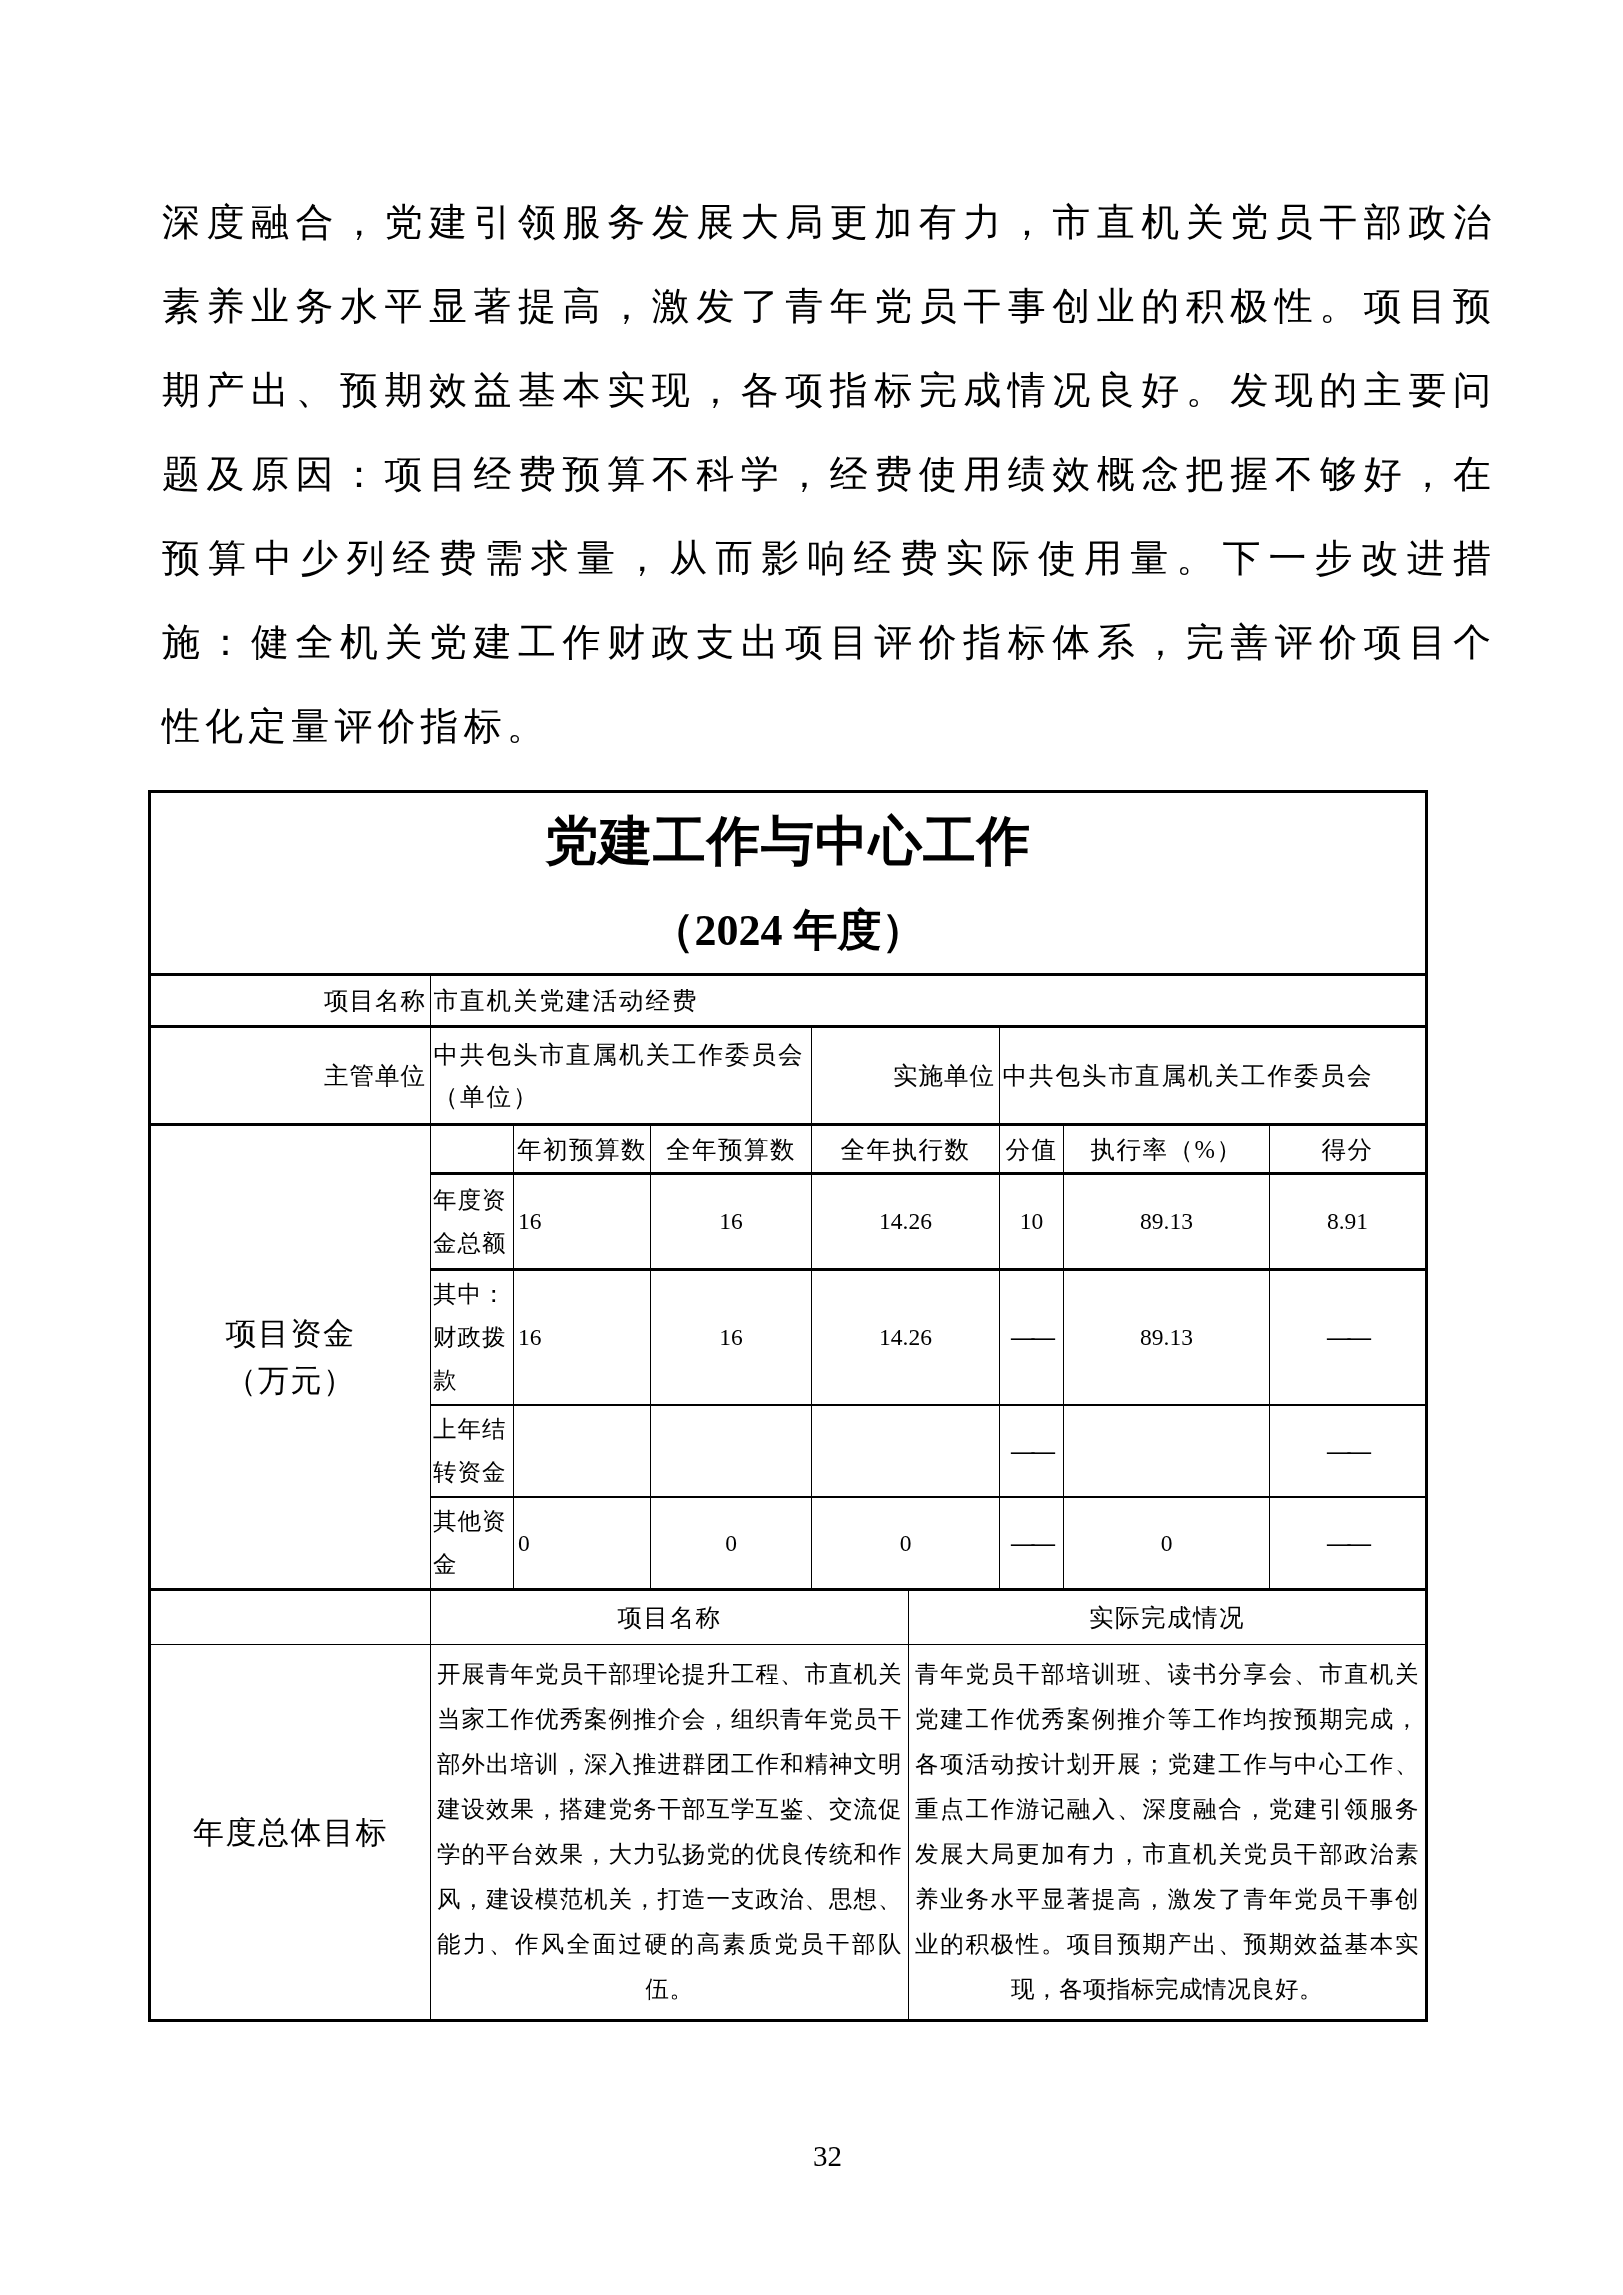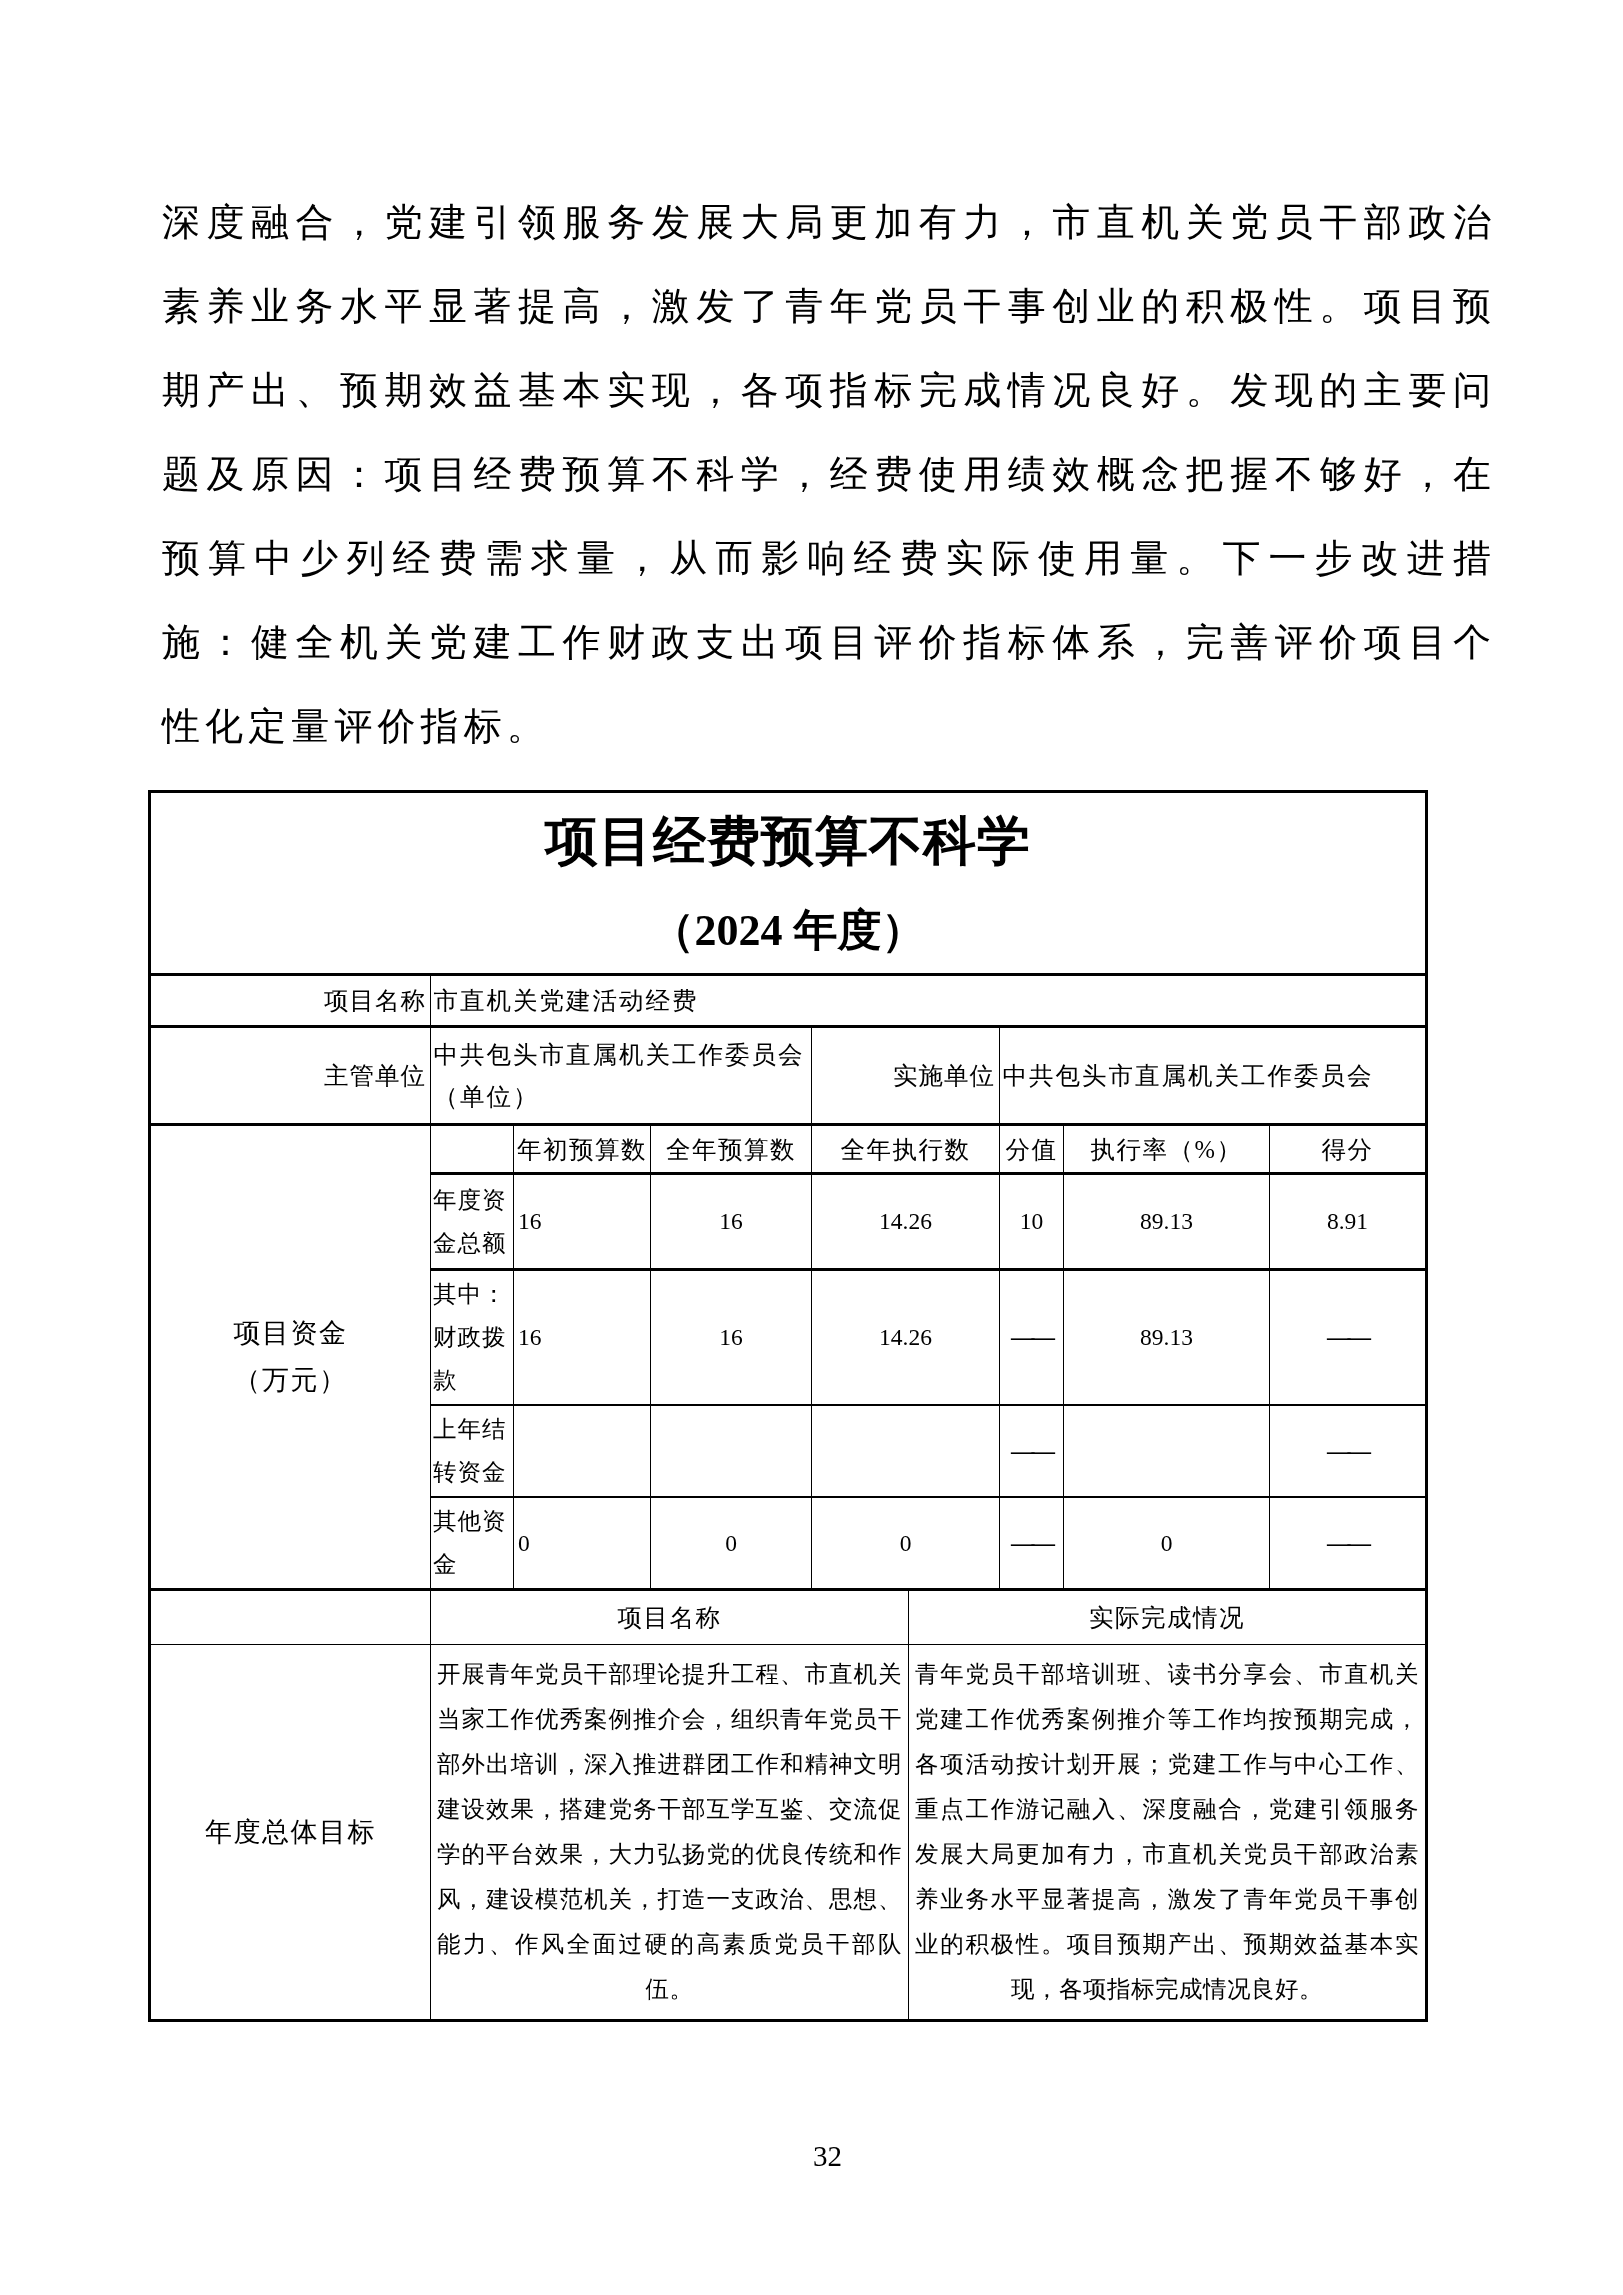"项目经费预算不科学" div.t1 { text: 项目经费预算不科学 -> 党建工作与中心工作 }
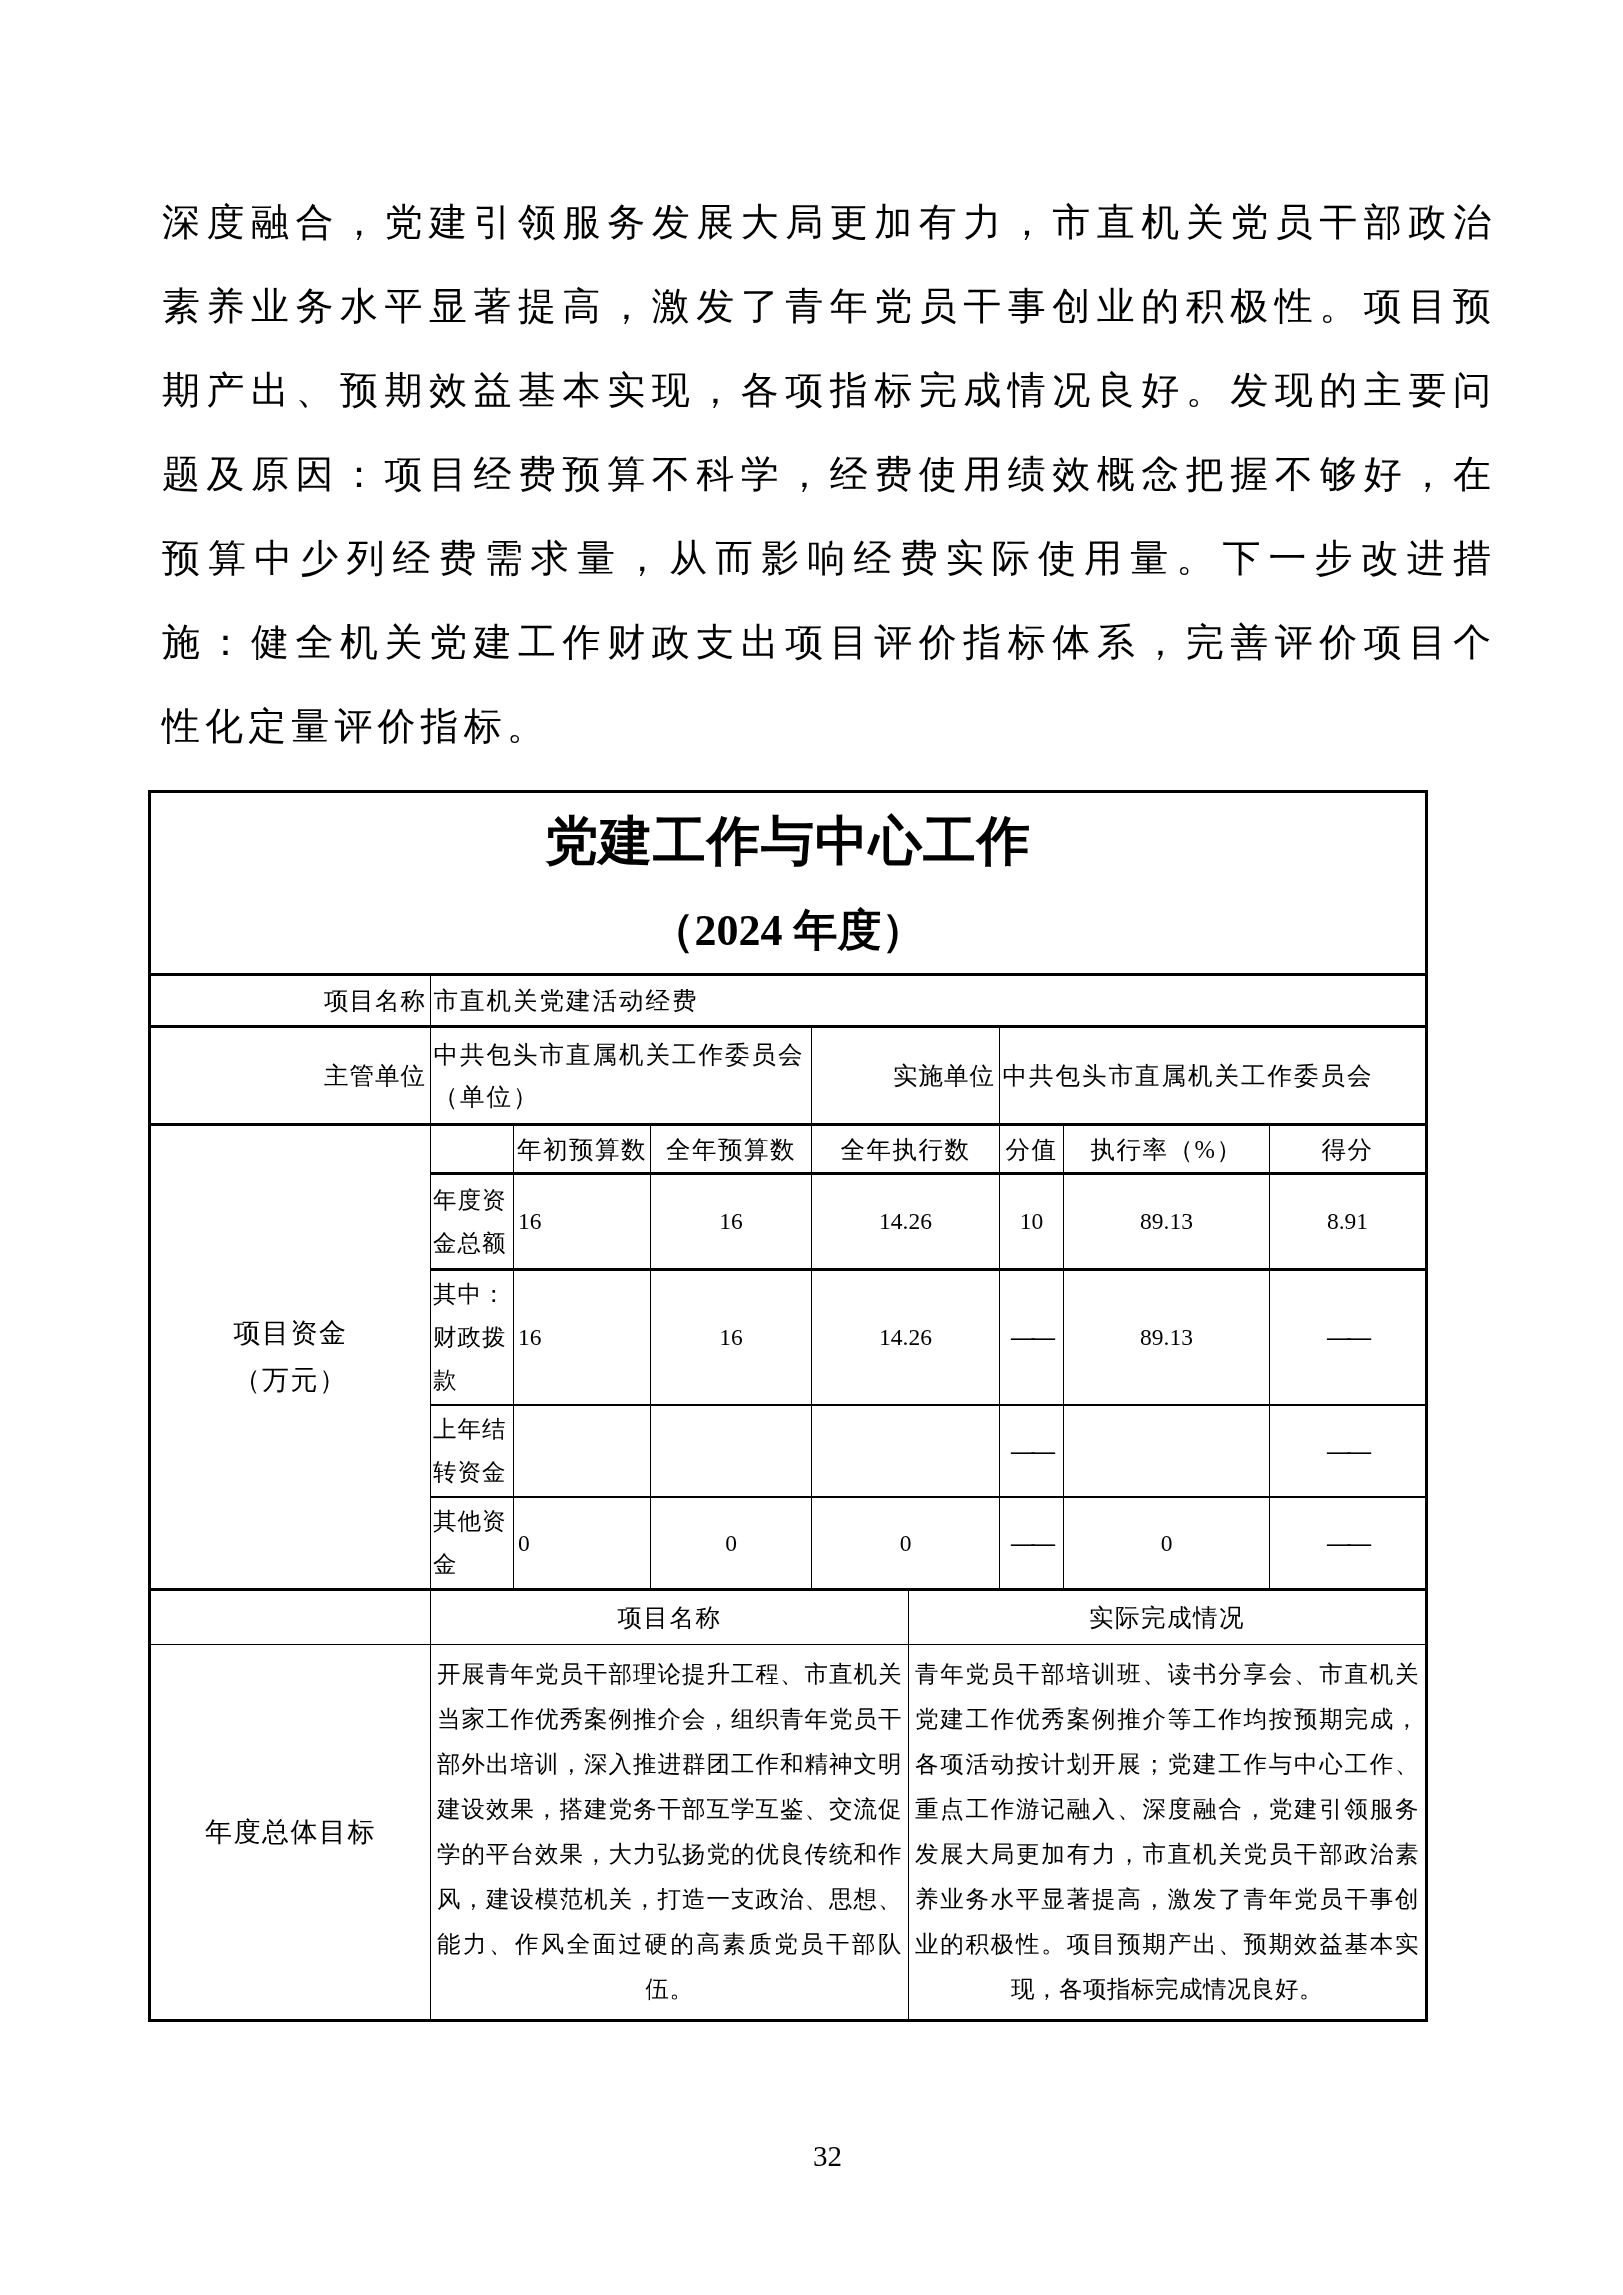"项目资金" .seclbl { font-size: 27px -> 31px }
